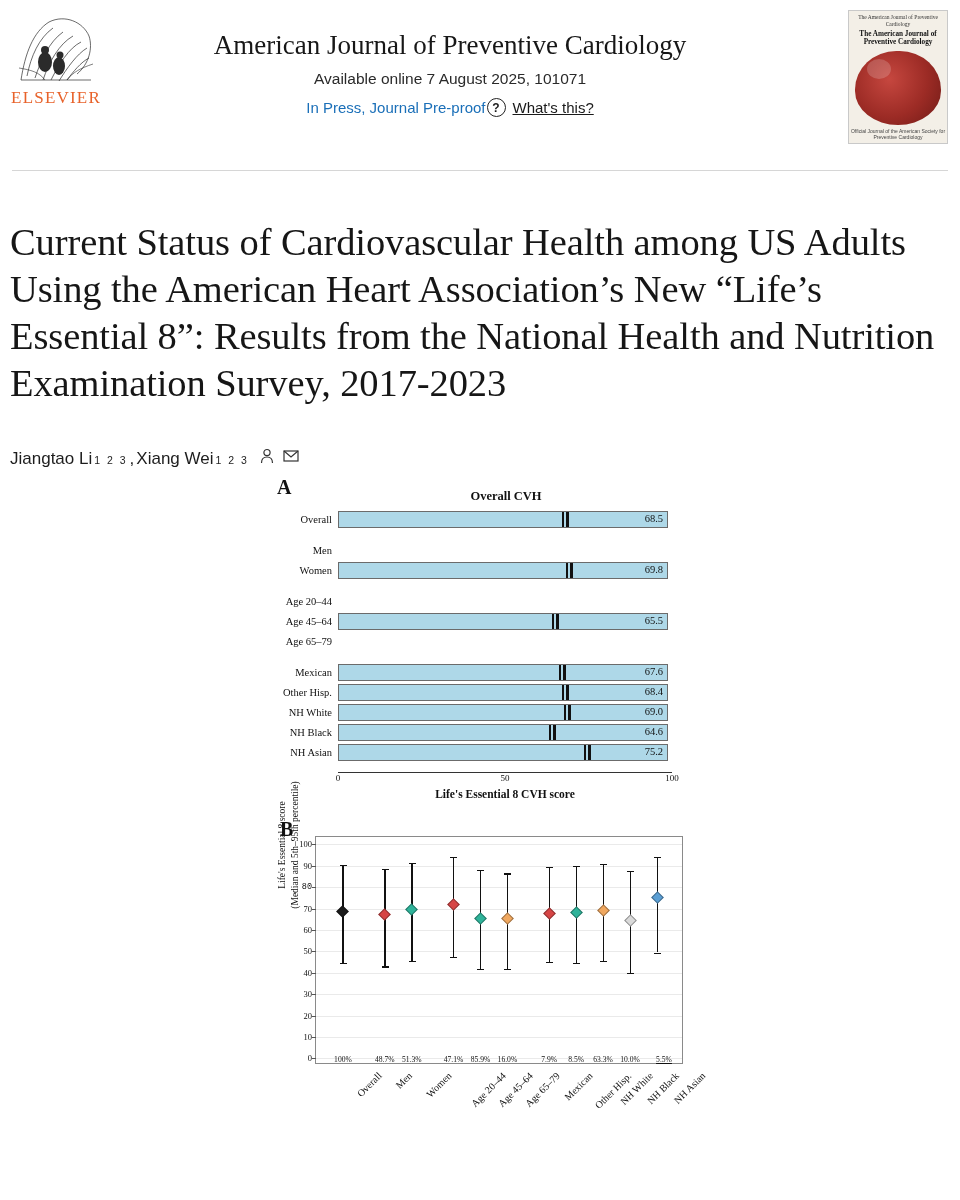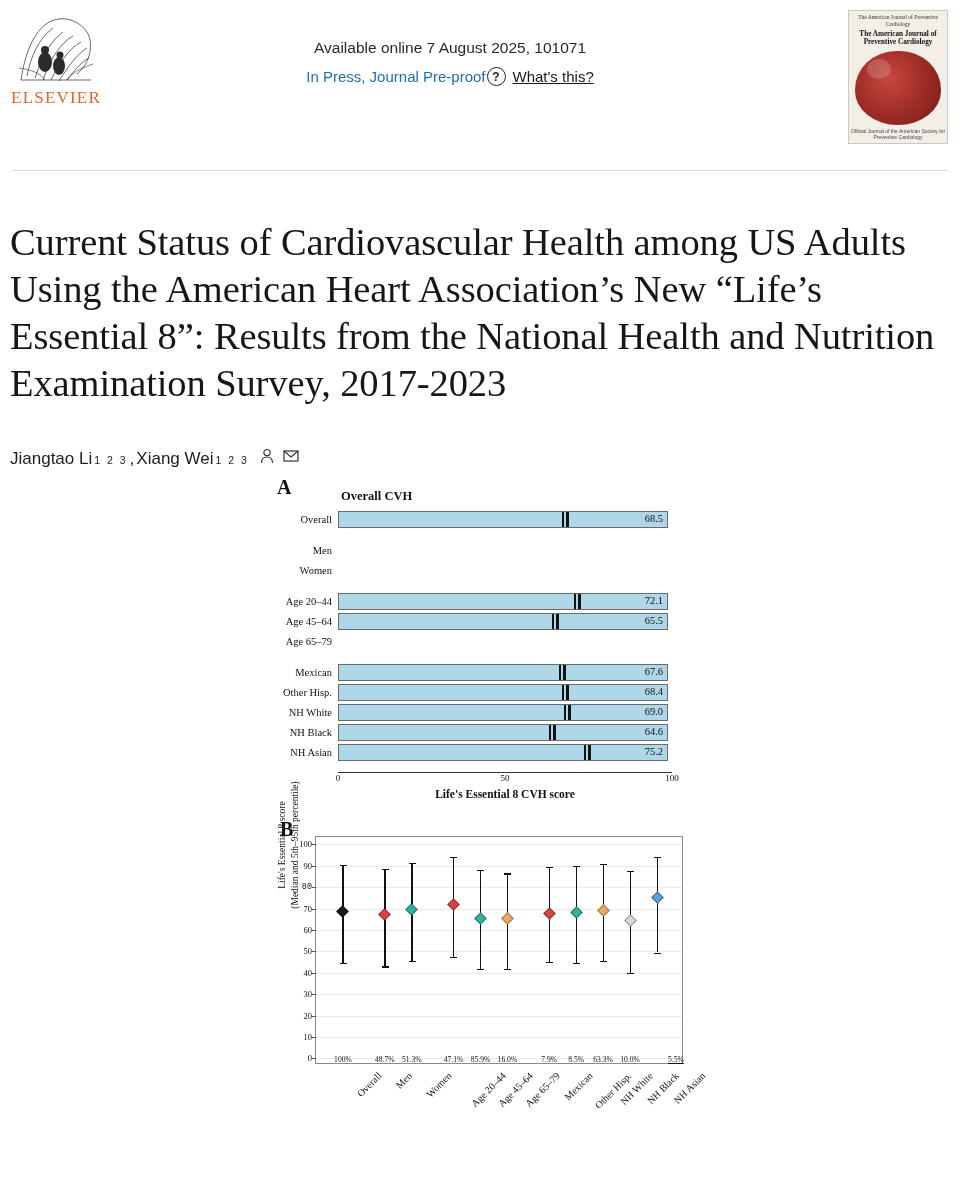"American Journal of Preventive" div.journal-title { html: none -> <div>American Journal of Preventive Cardiology</div> }
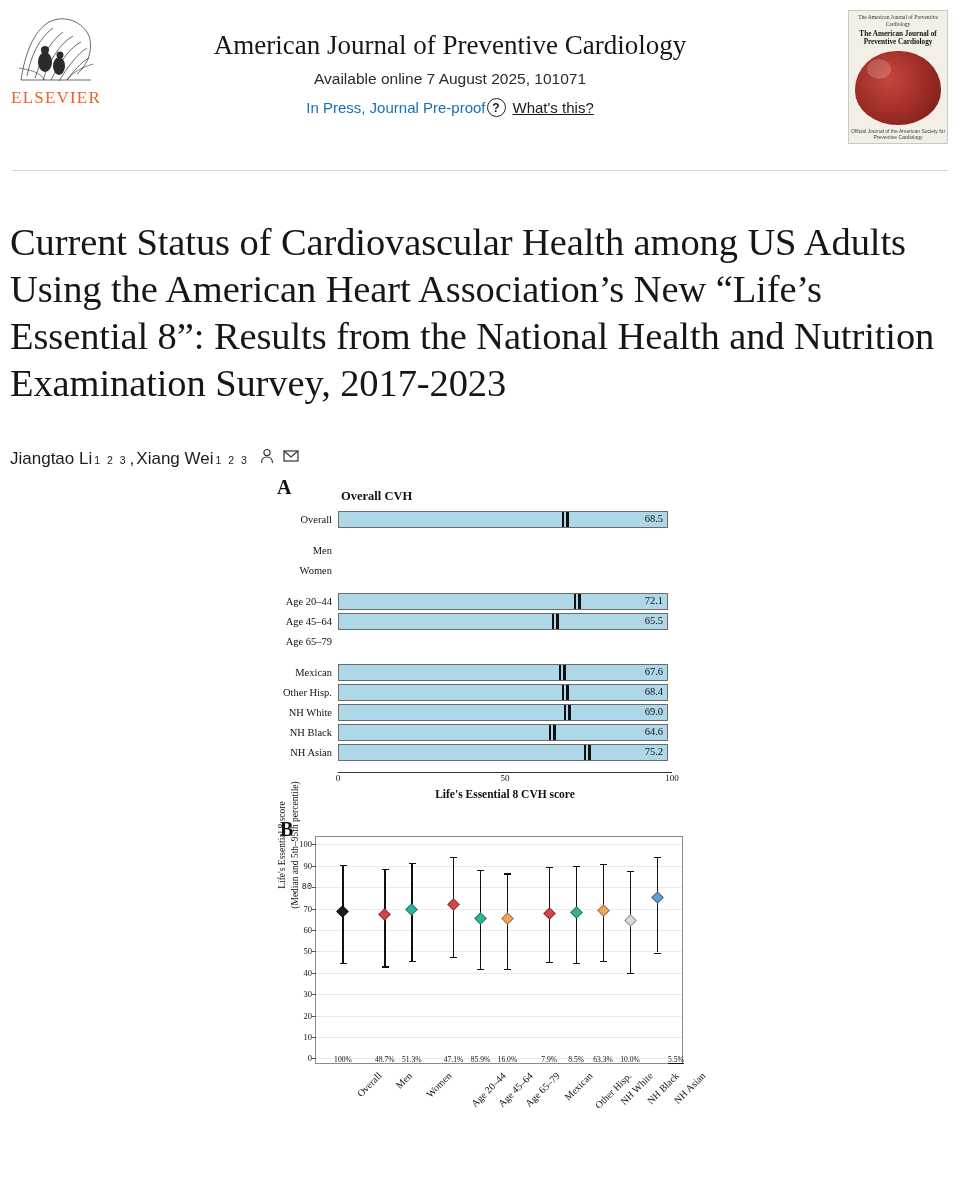"Overall CVH" .panelA-title { text-align: left -> center }
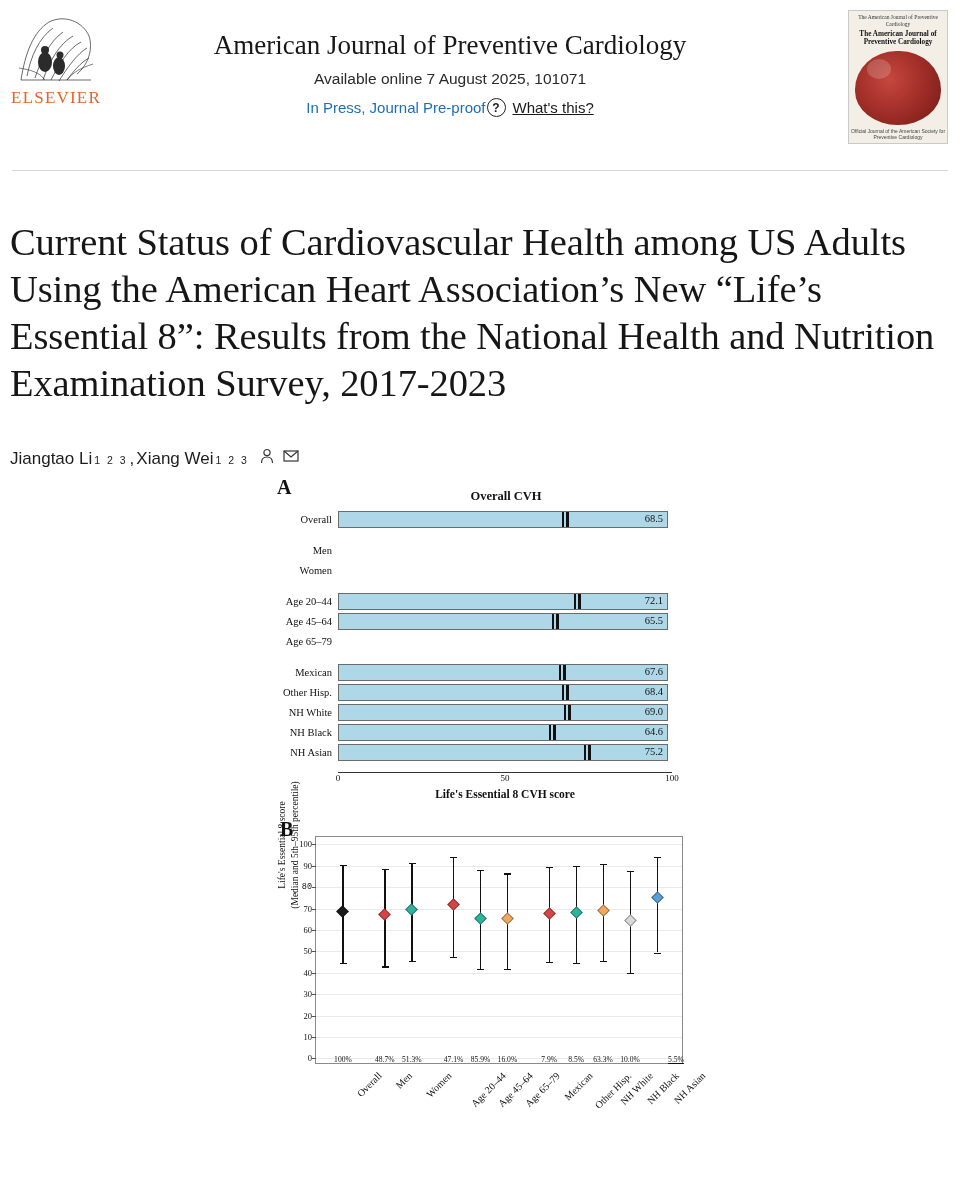"69.8" div.bar-wrap { html: none -> <div> <div></div> <div></div> <div>69.8</div> </div> }
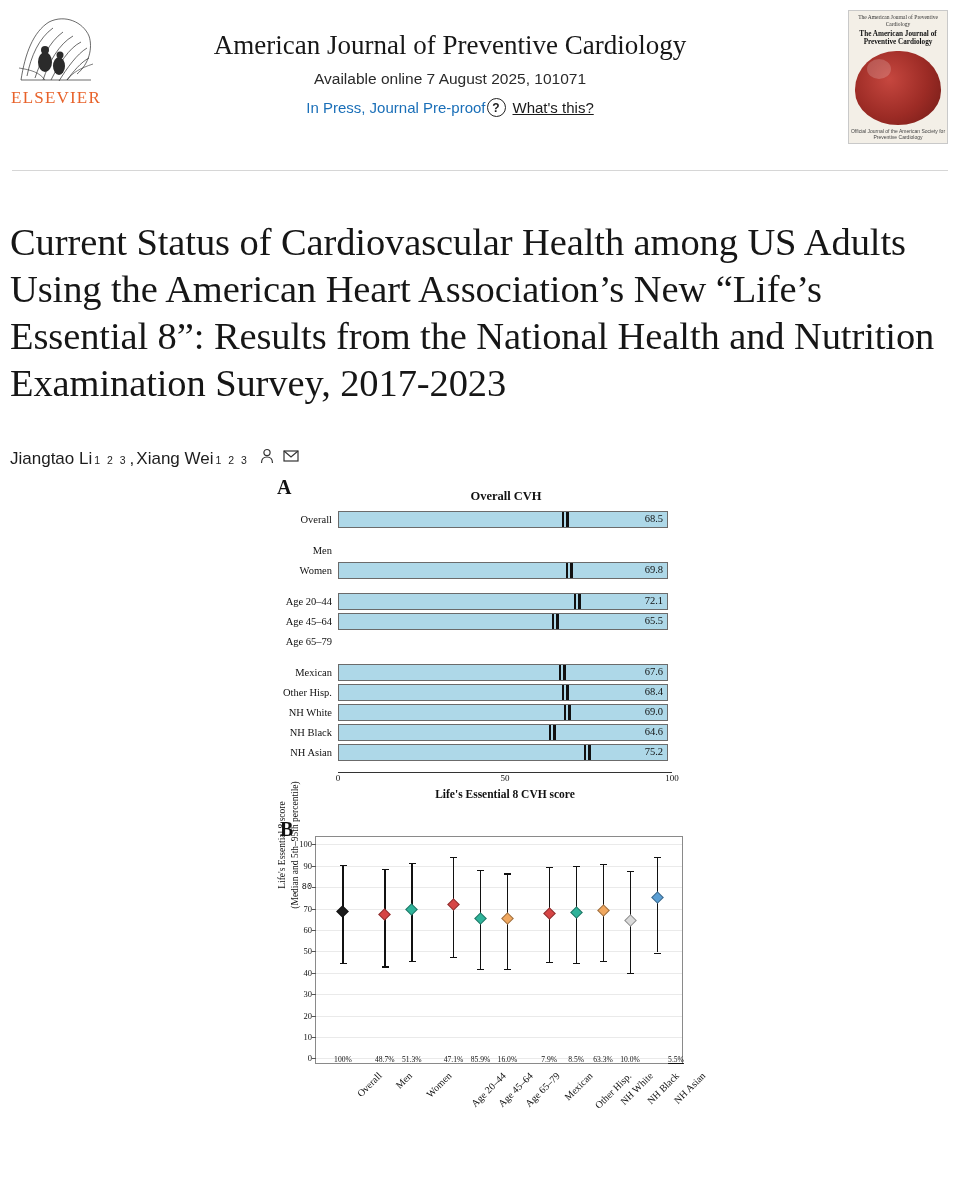"72.1" div.bar-wrap { html: <div> <div></div> <div></div> <div>72.1</div> </div> -> none }
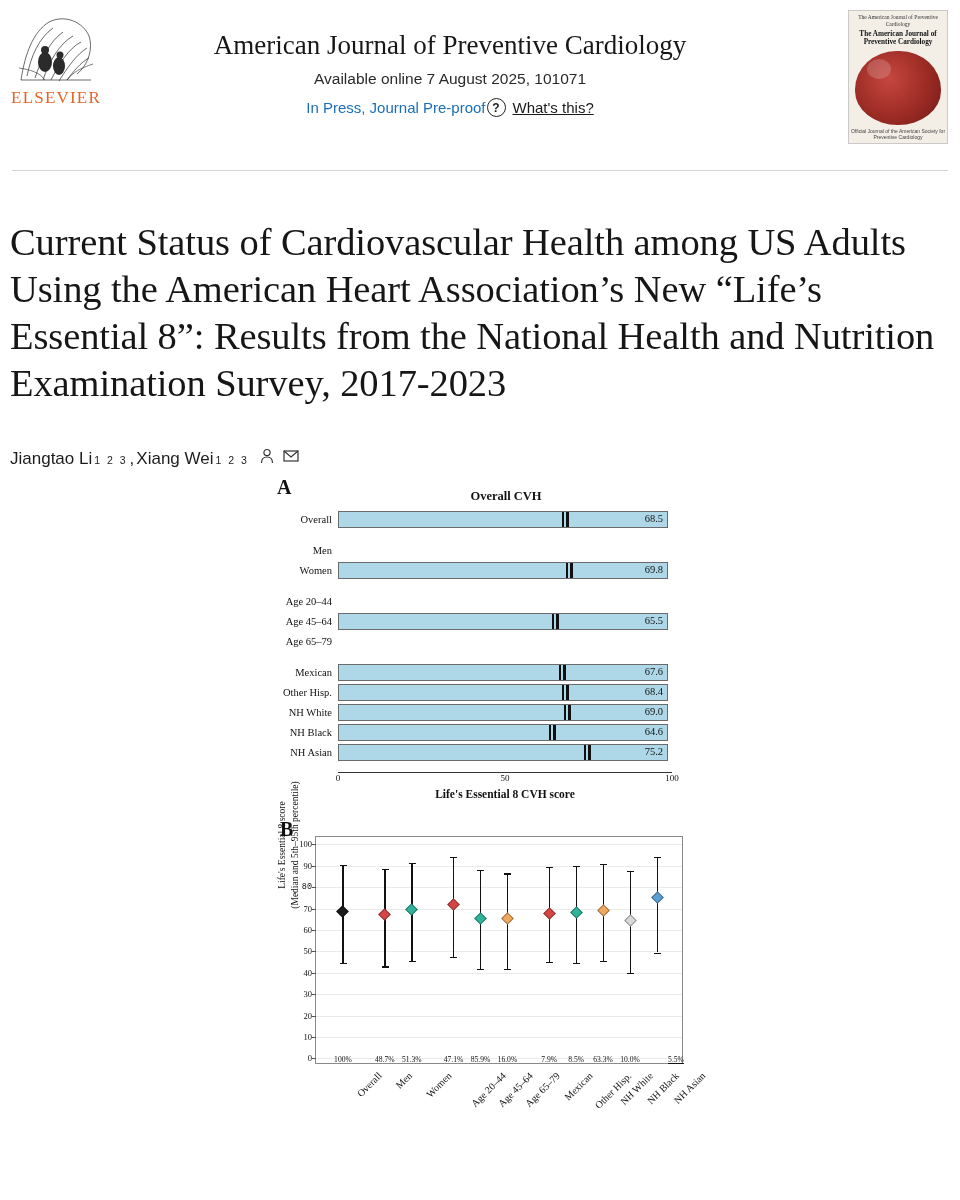"5.5%" div.pct { left: 360px -> 348px }
